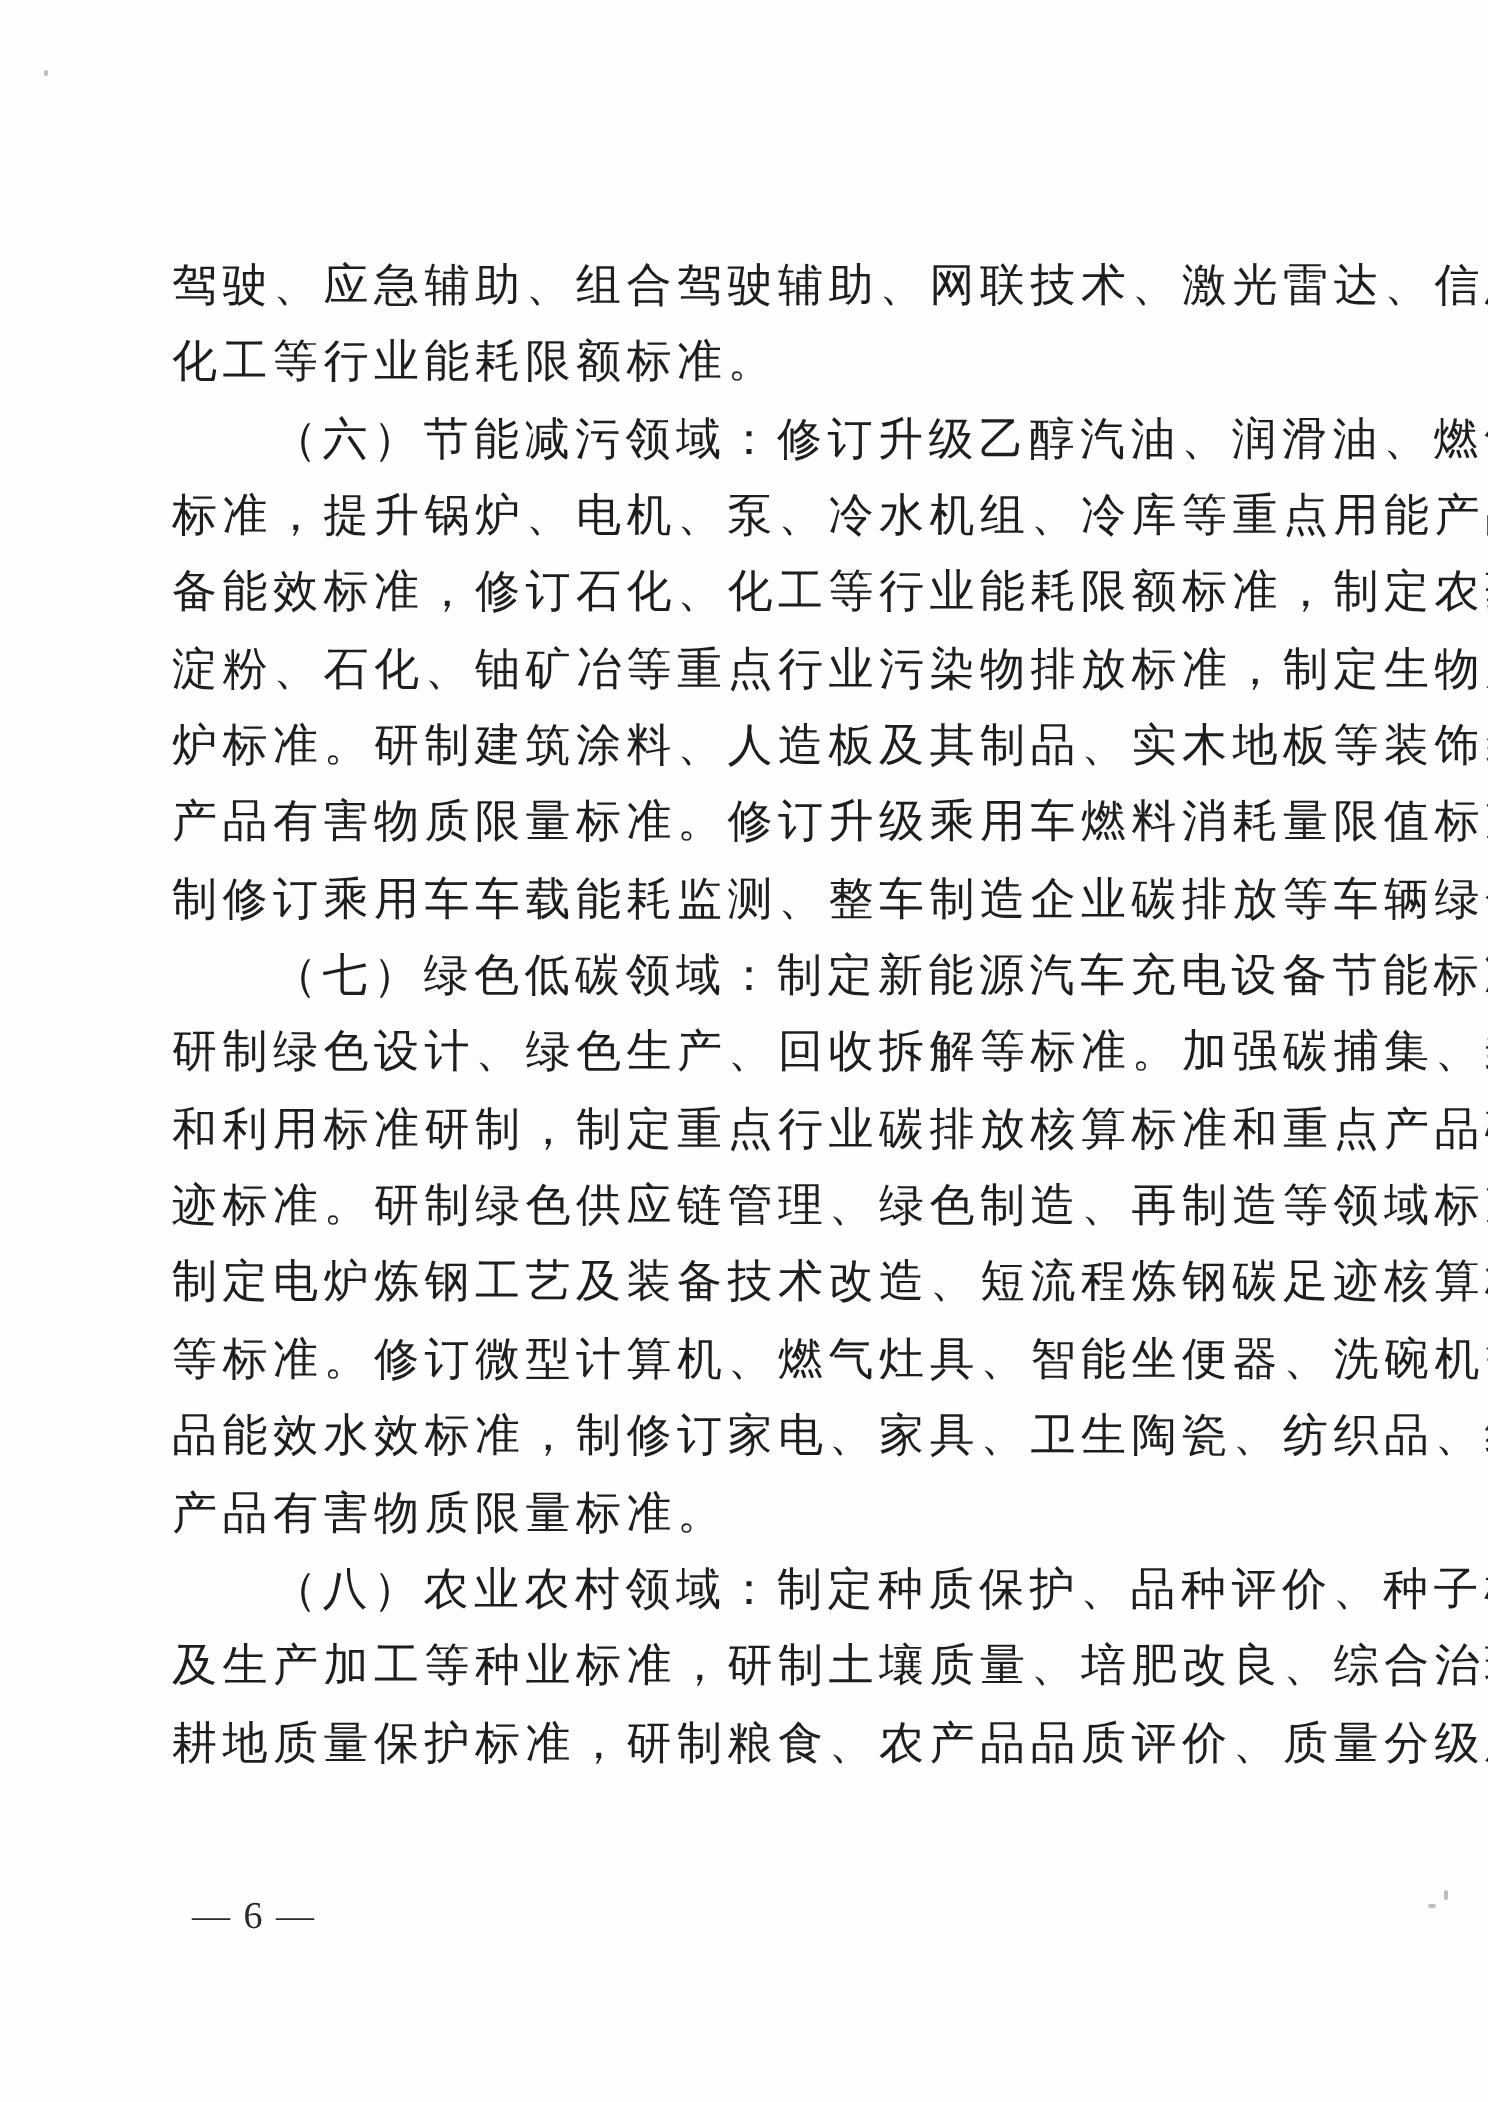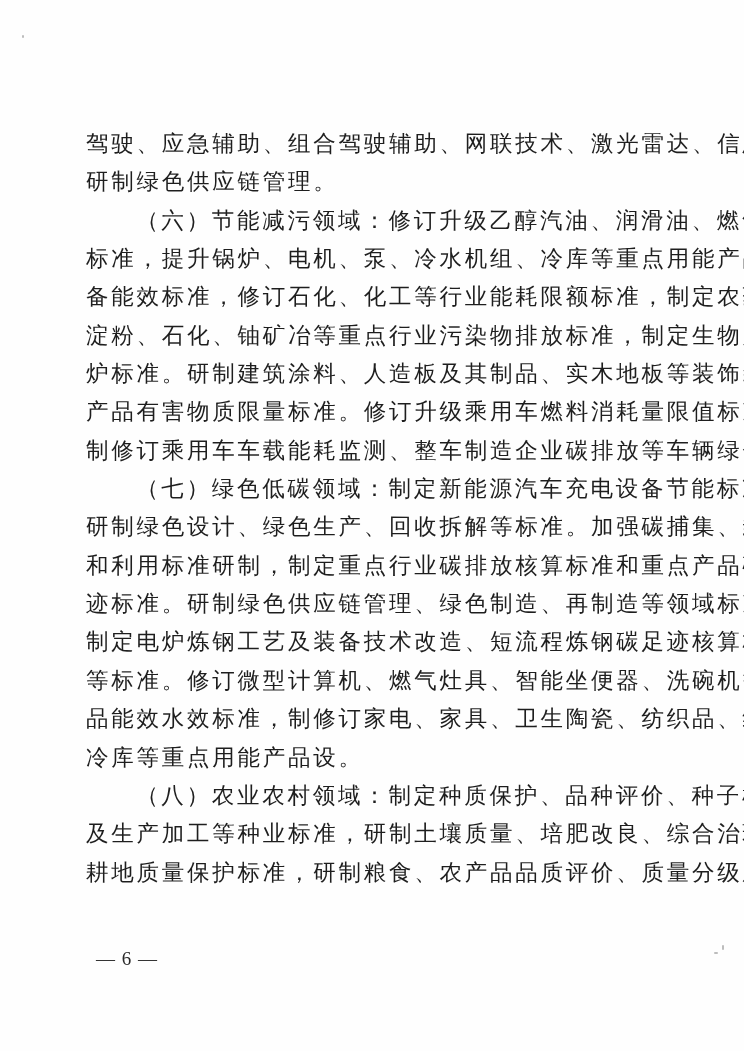"研制绿色供应链管理。" div.line { text: 研制绿色供应链管理 -> 化工等行业能耗限额标准 }
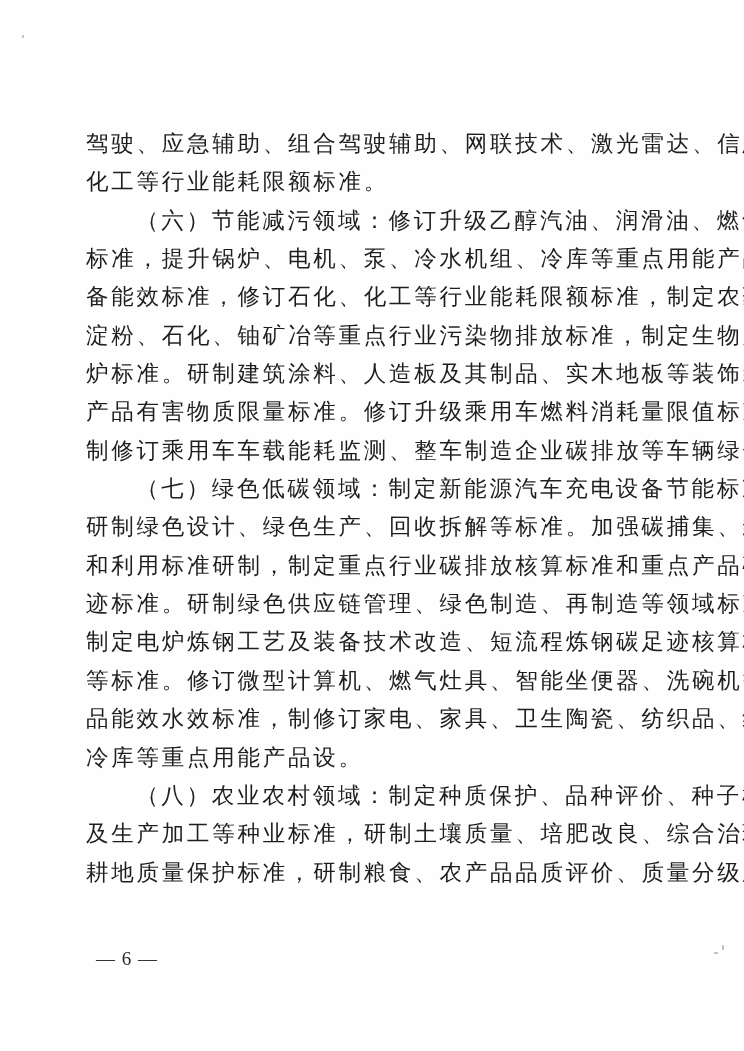"冷库等重点用能产品设。" div.line { text: 冷库等重点用能产品设 -> 产品有害物质限量标准 }
